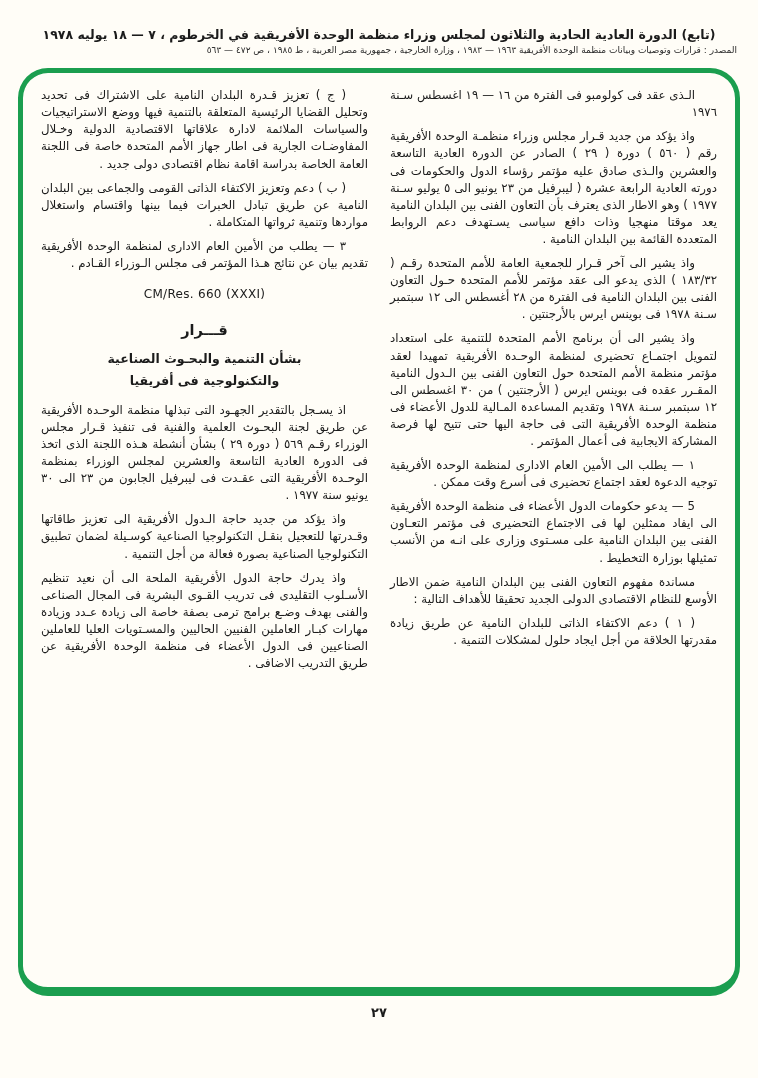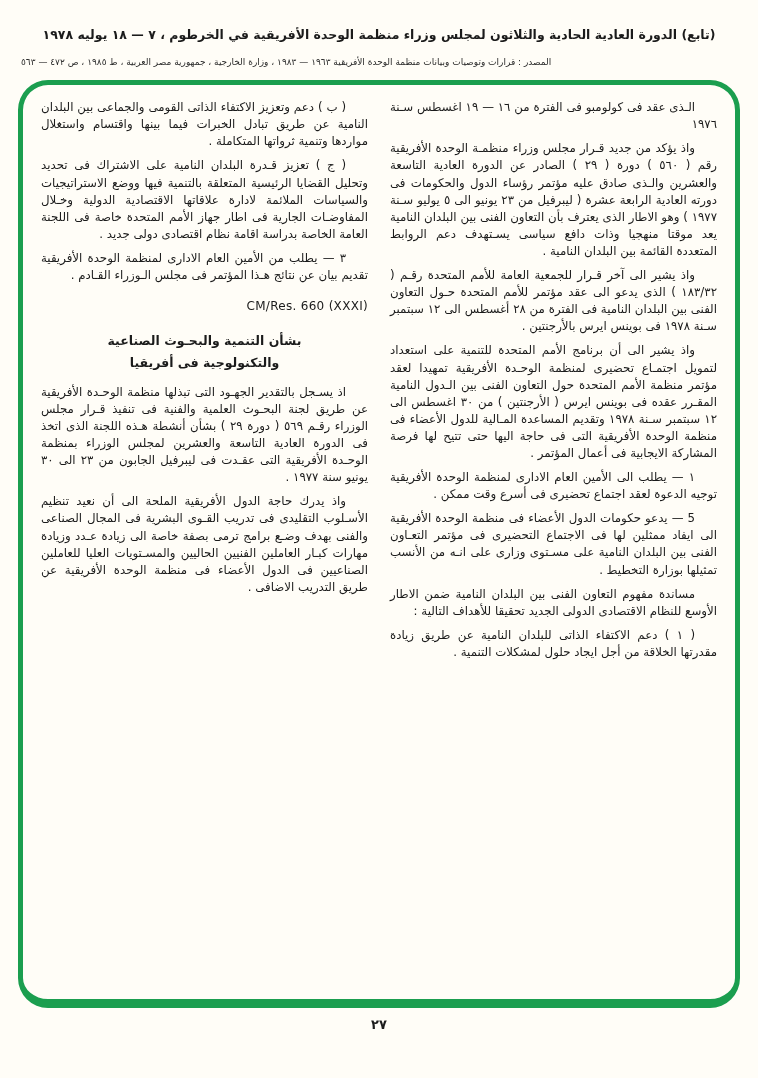"المصدر : قرارات وتوصيات وبيانات" .hdr-source { margin-top: 13px -> 1px; text-align: left -> right }
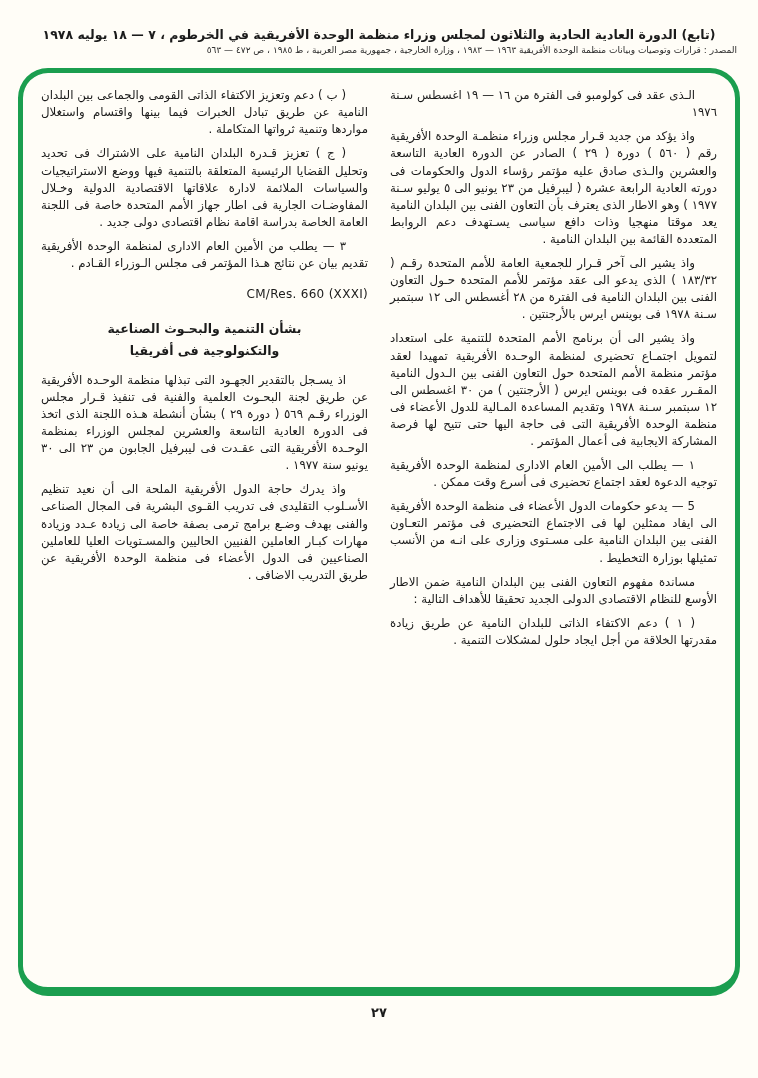"( ب ) دعم وتعزيز" p { order: before "( ج ) تعزيز قـدرة" -> after "( ج ) تعزيز قـدرة" }
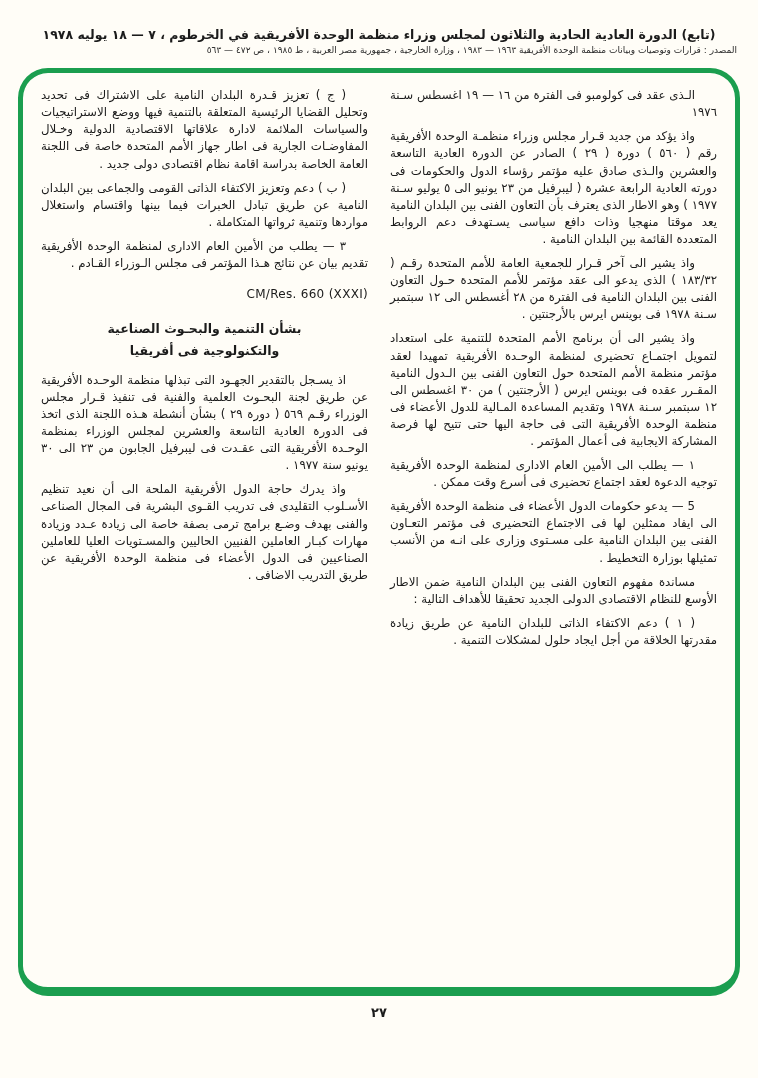"CM/Res. 660 (XXXI)" .res-ref { text-align: right -> center }
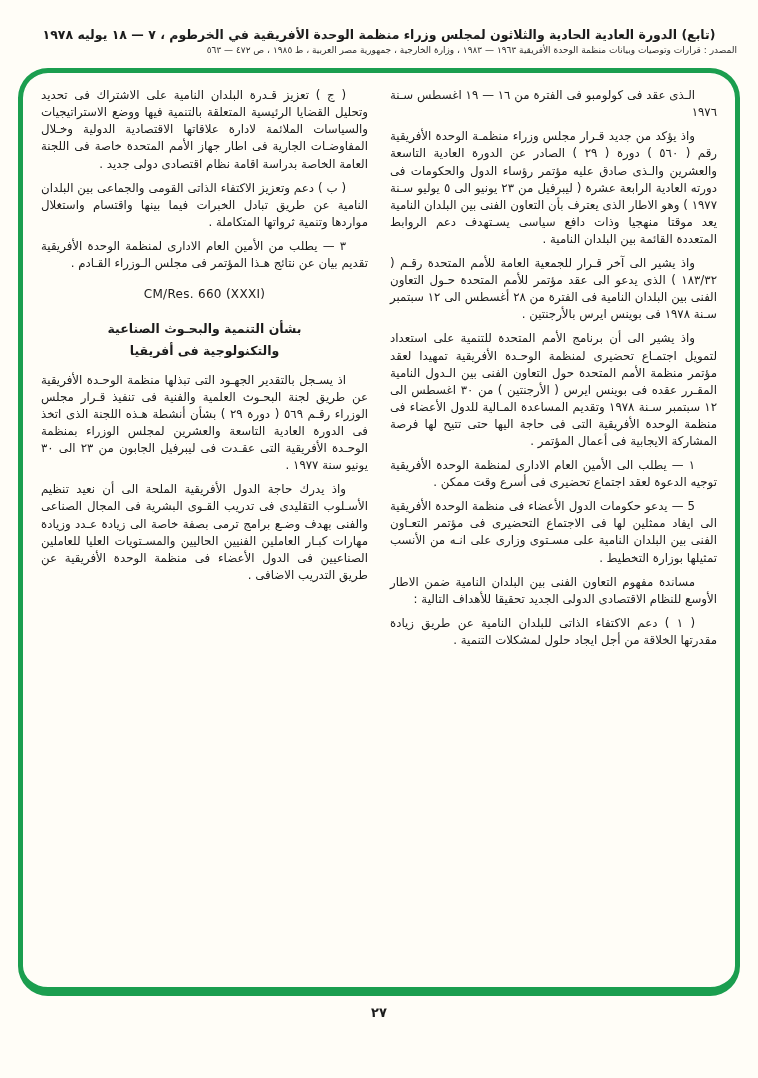"قـــرار" div.decision-title { html: none -> <div>قـــرار</div> }
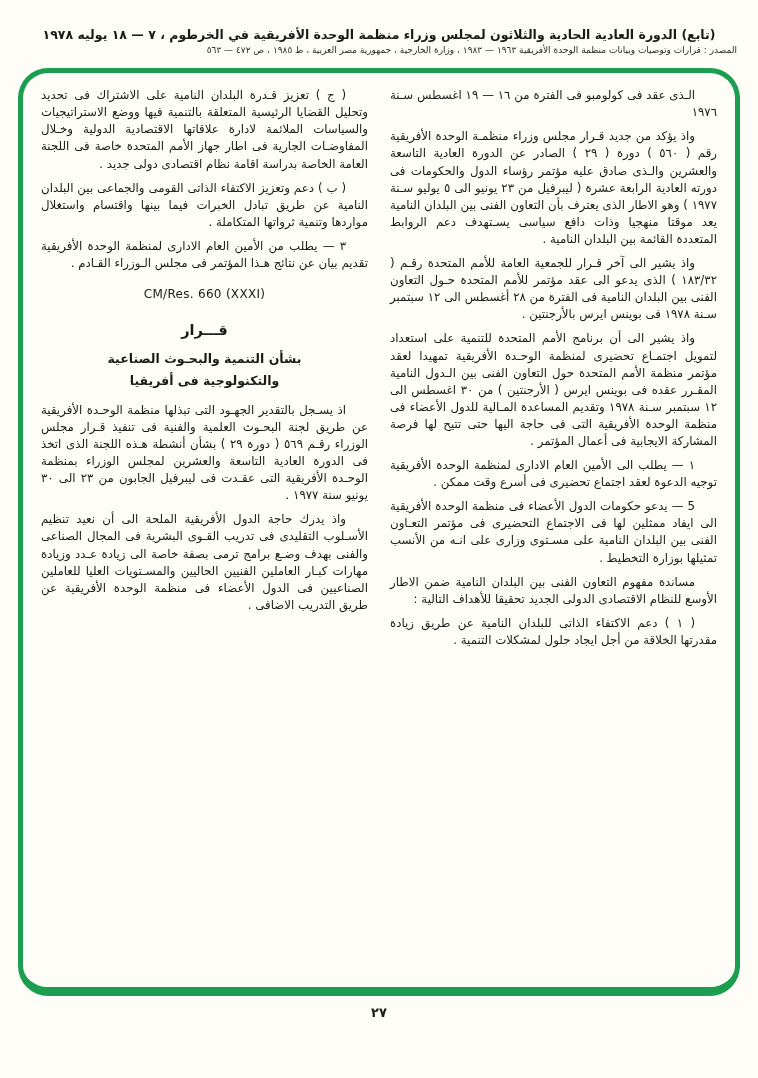"واذ يؤكد من جديد حاجة" p { html: none -> <p>واذ يؤكد من جديد حاجة الـدول الأفريقية الى تعزيز طاقاتها وقـدرتها للتعجيل بنقـل التكنولوجيا الصناعية كوسـيلة لضمان تطبيق التكنولوجيا الصناعية بصورة فعالة من أجل التنمية .</p> }
